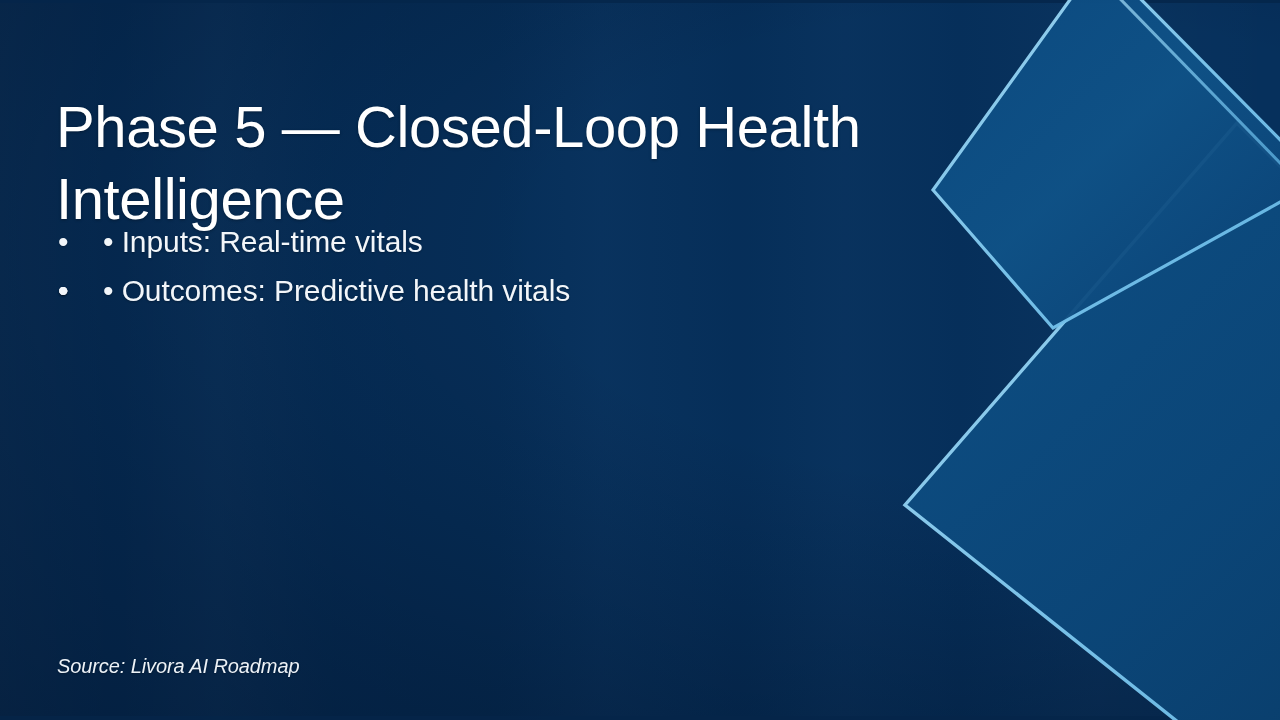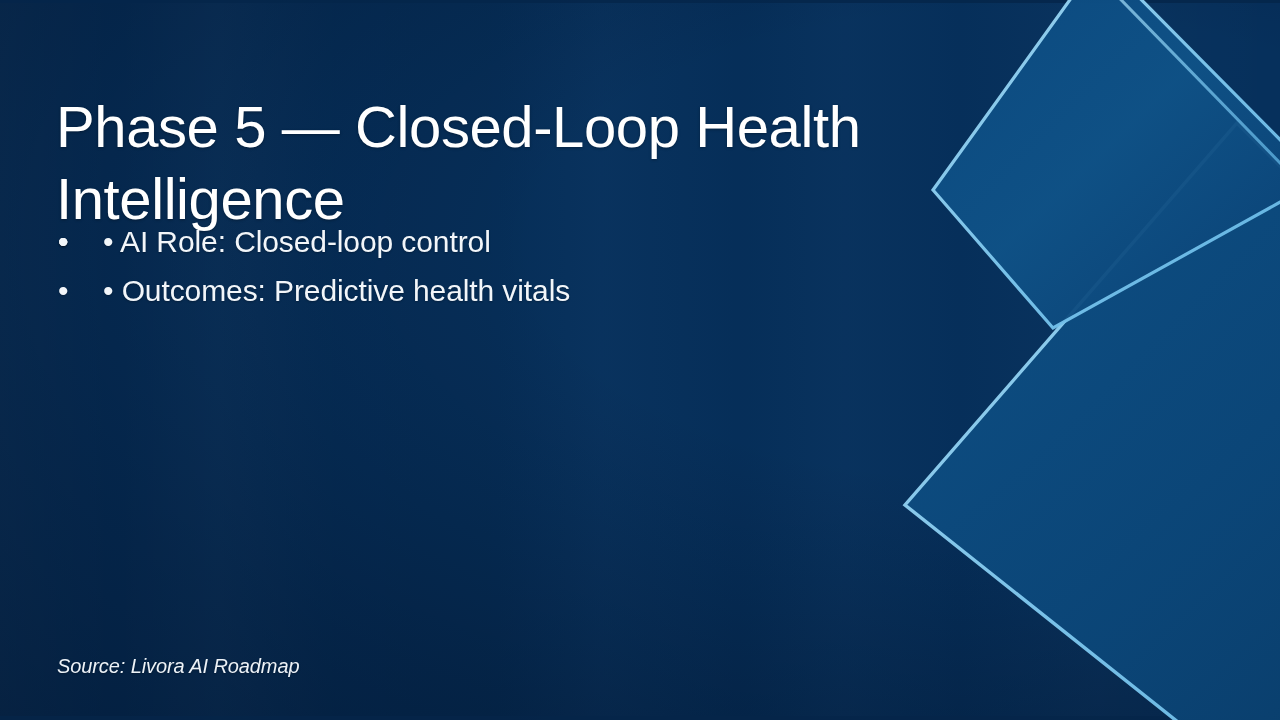"• Inputs: Real-time vitals" span { html: none -> <span>• Inputs: Real-time vitals</span> }
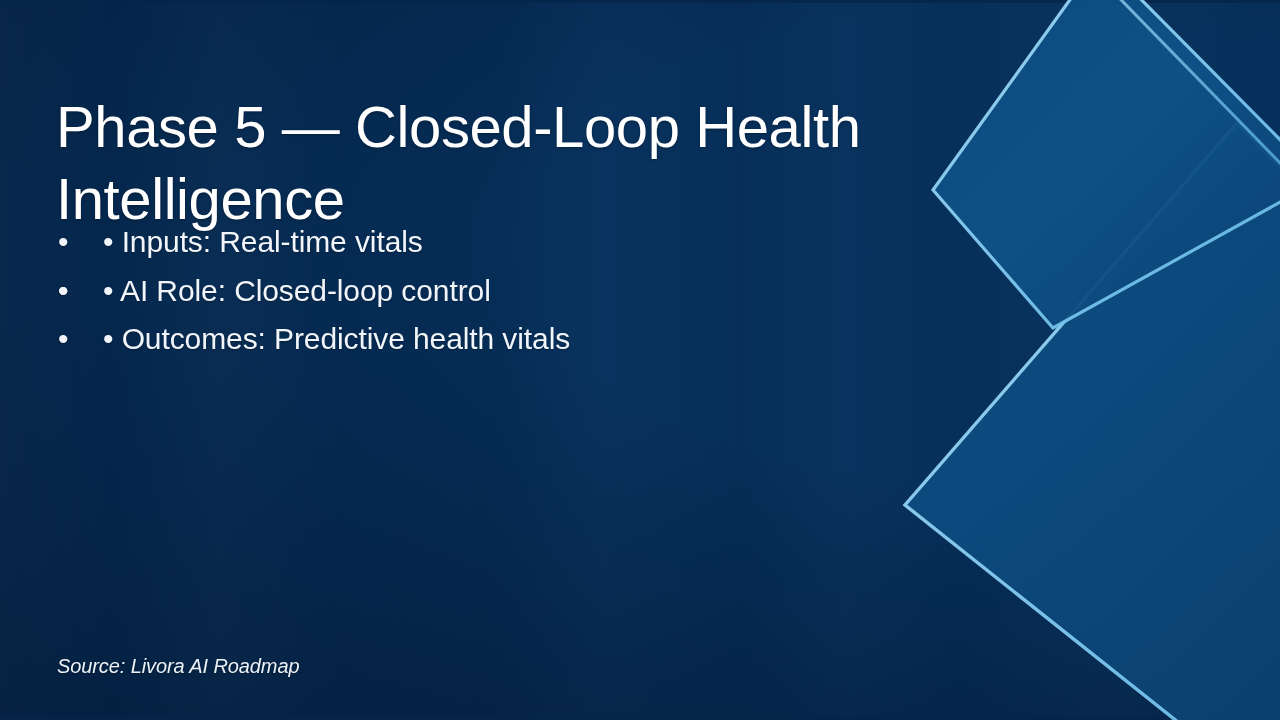"• AI Role: Closed-loop control" span { html: <span>• AI Role: Closed-loop control</span> -> none }
